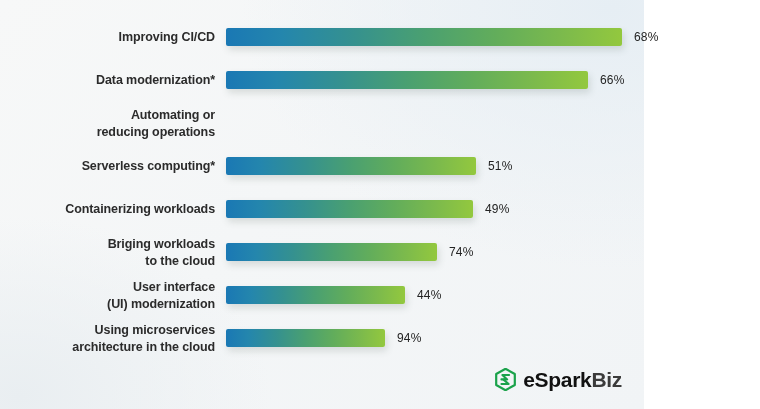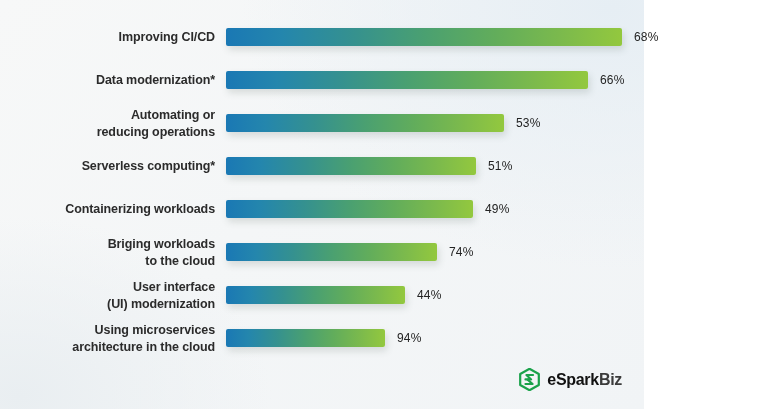"53%" div.bar-track { html: <div> <div></div> <div>53%</div> </div> -> none }
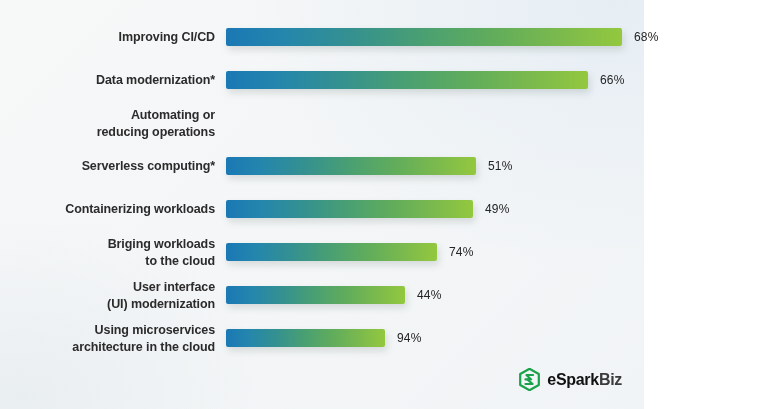"eSparkBiz" #logo-text { font-size: 16px -> 21px }
